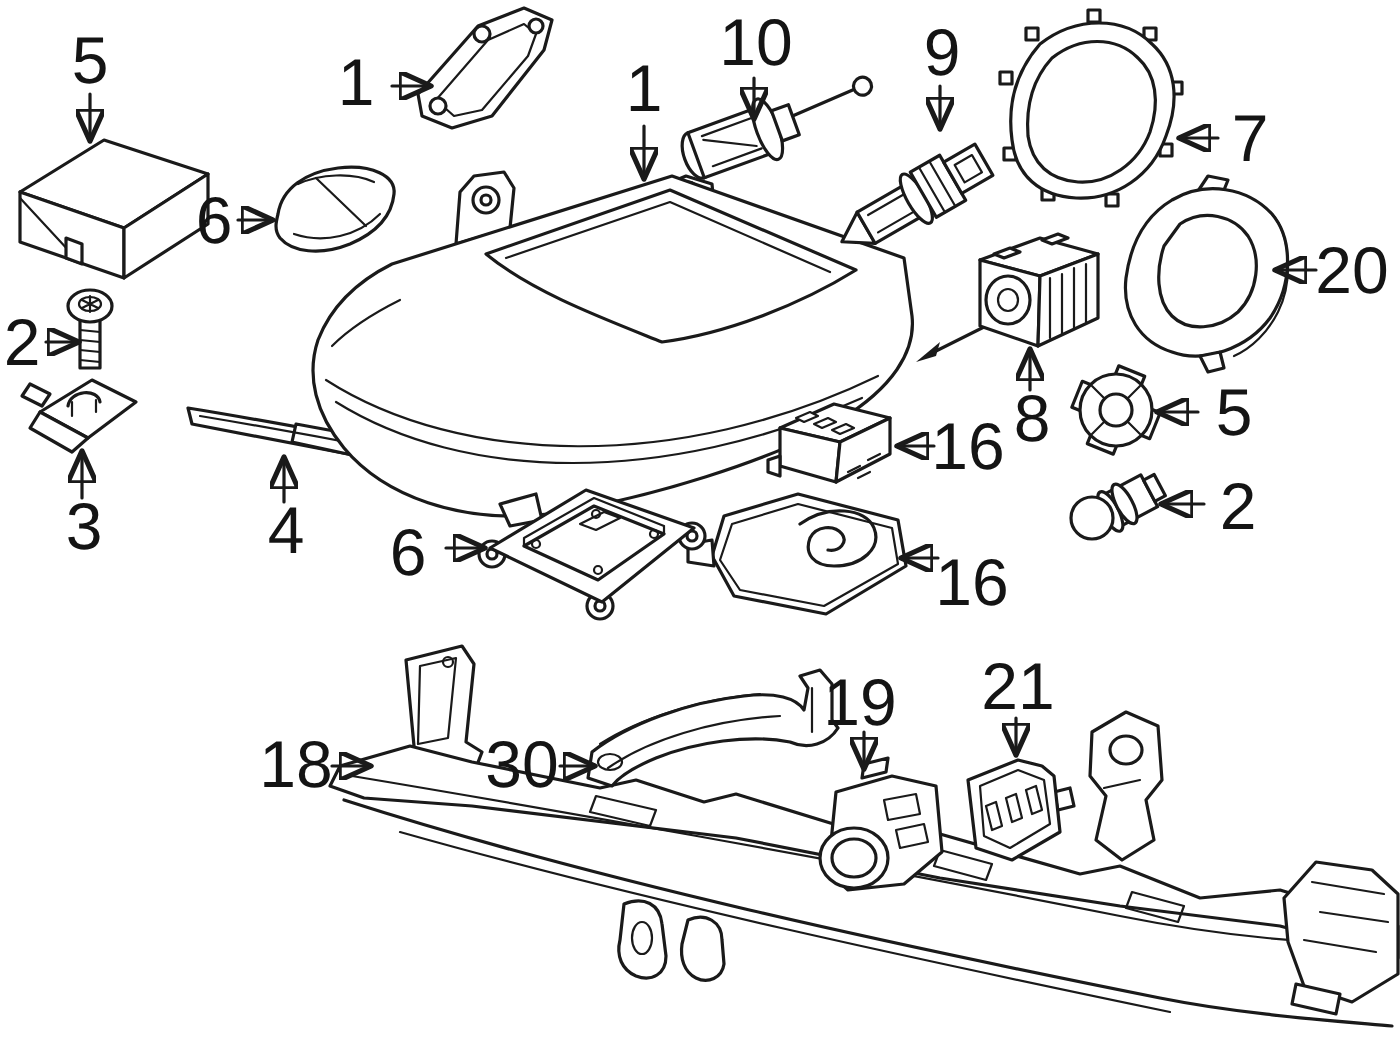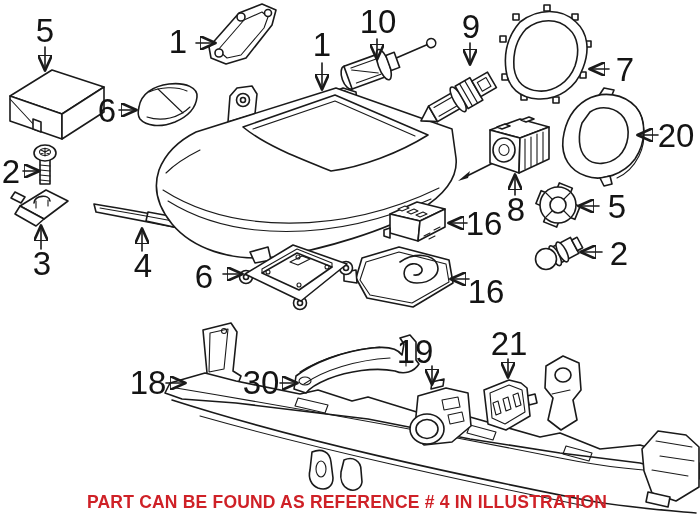"19" div.callout { left: 415px -> 430px }
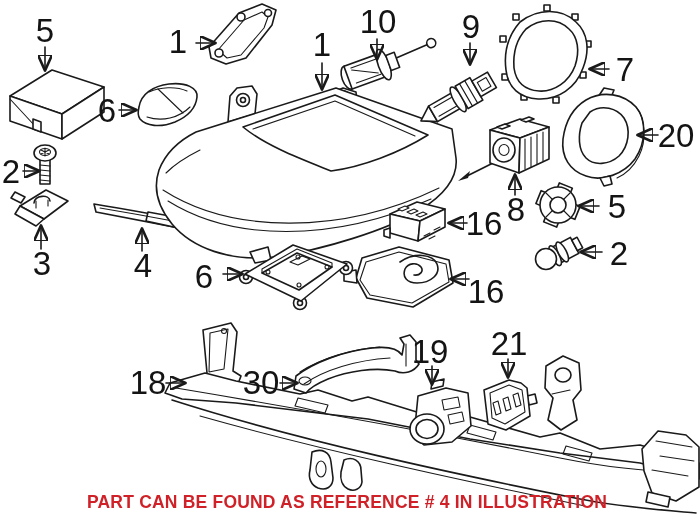"PART CAN BE FOUND AS" div.notice { html: <div>PART CAN BE FOUND AS REFERENCE # 4 IN ILLUSTRATION</div> -> none }
